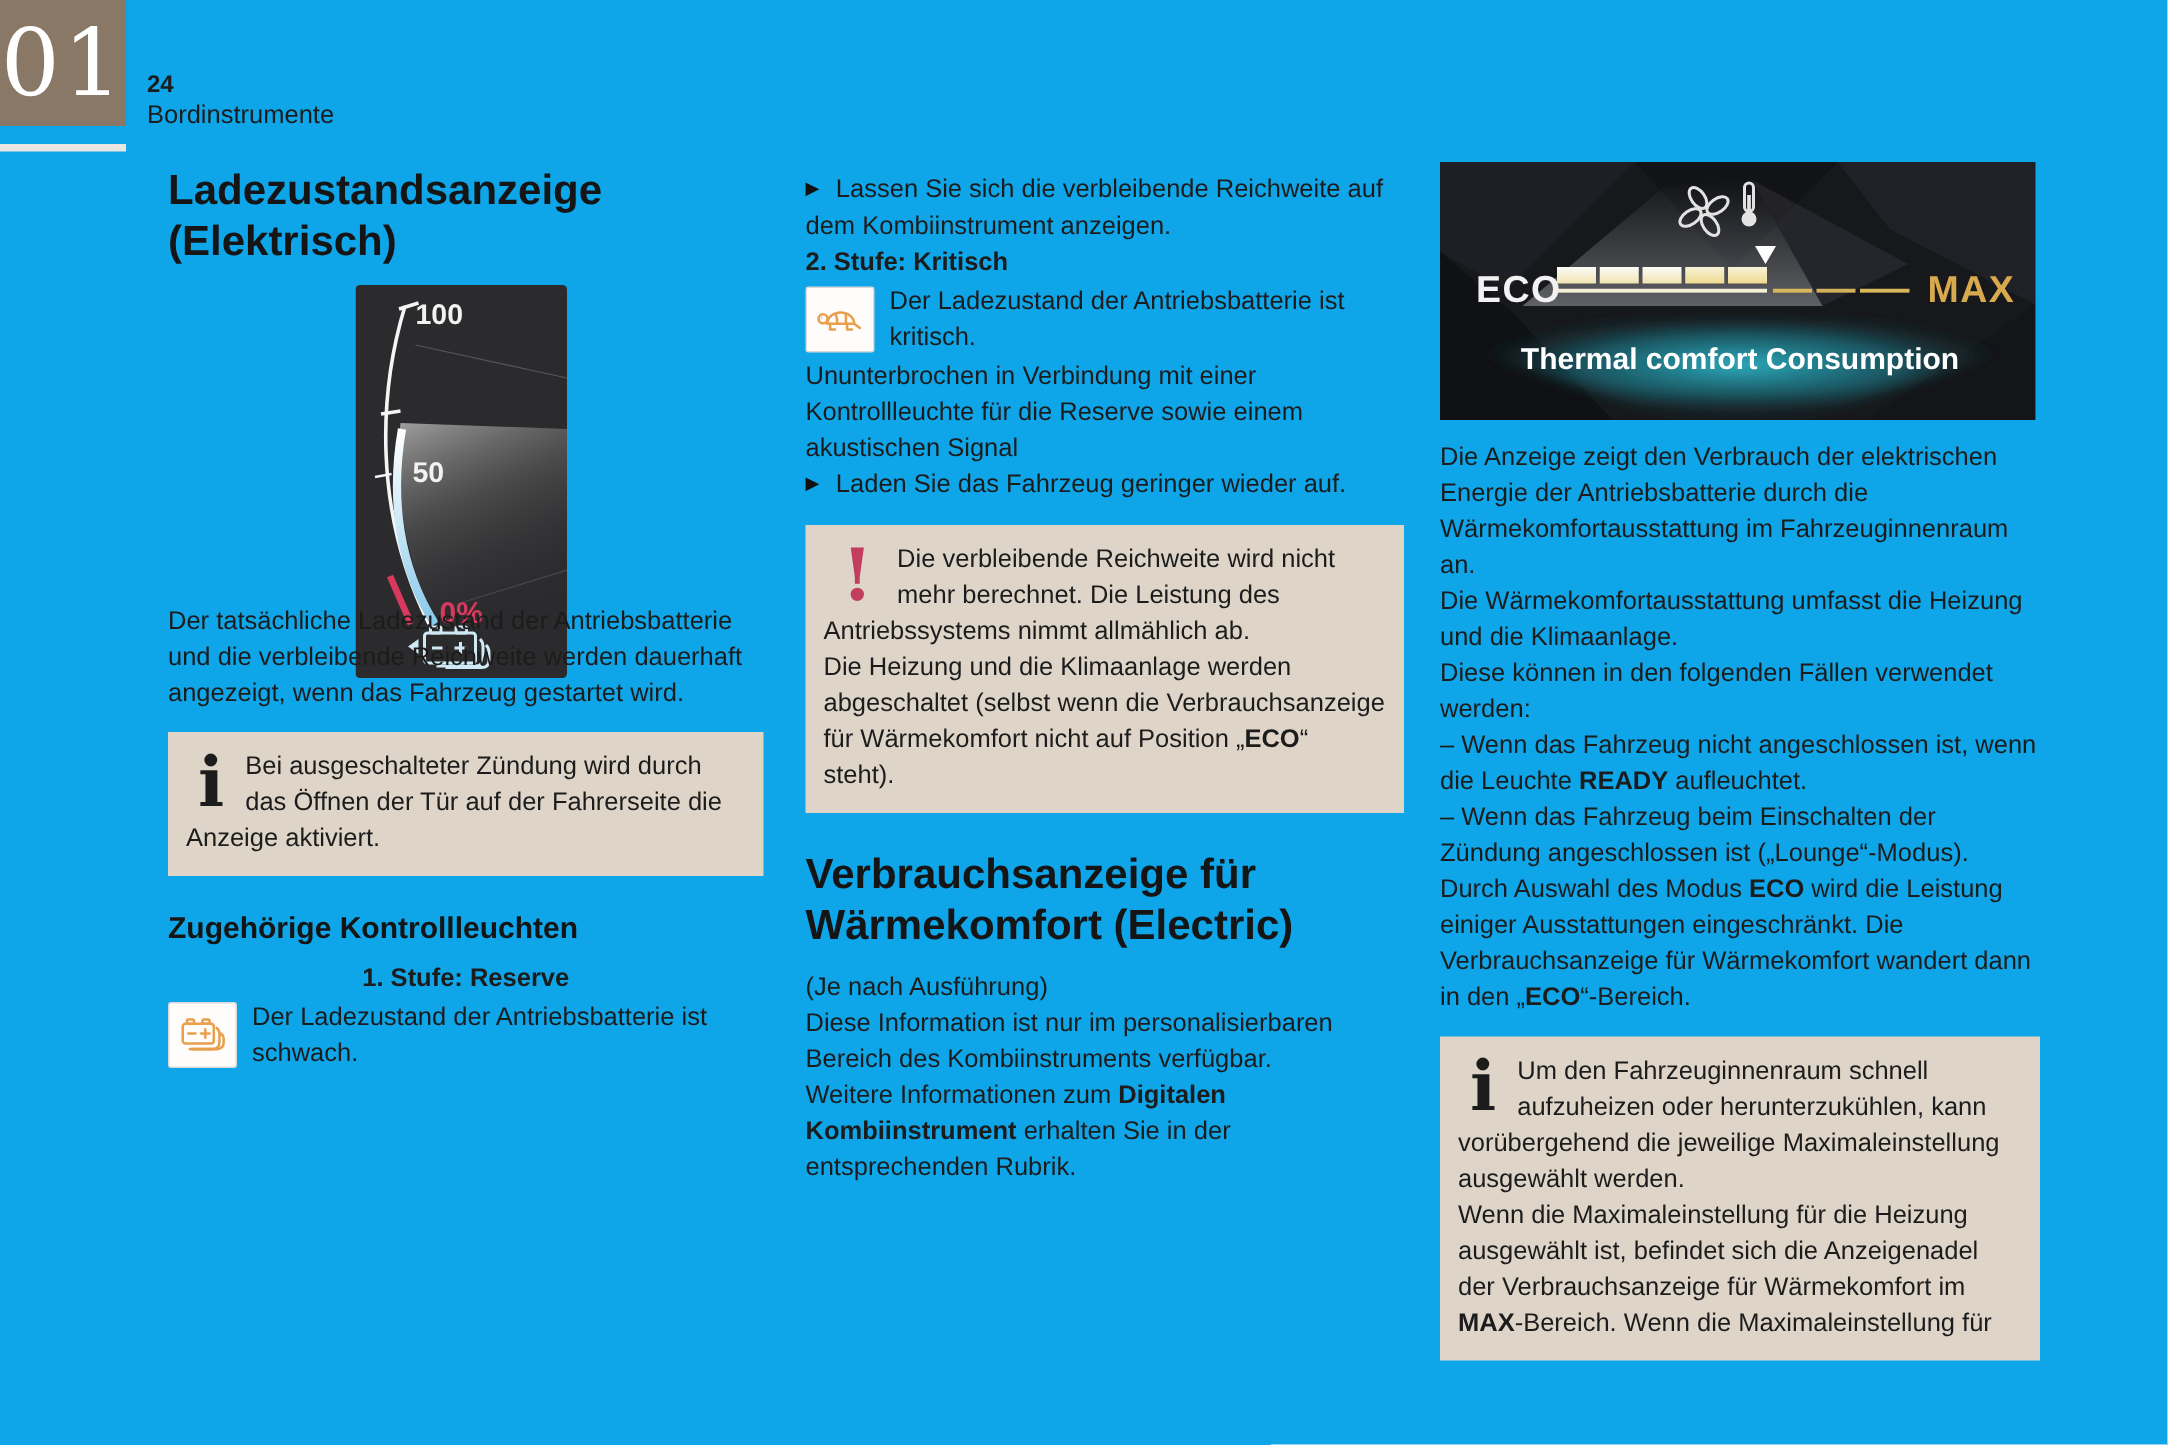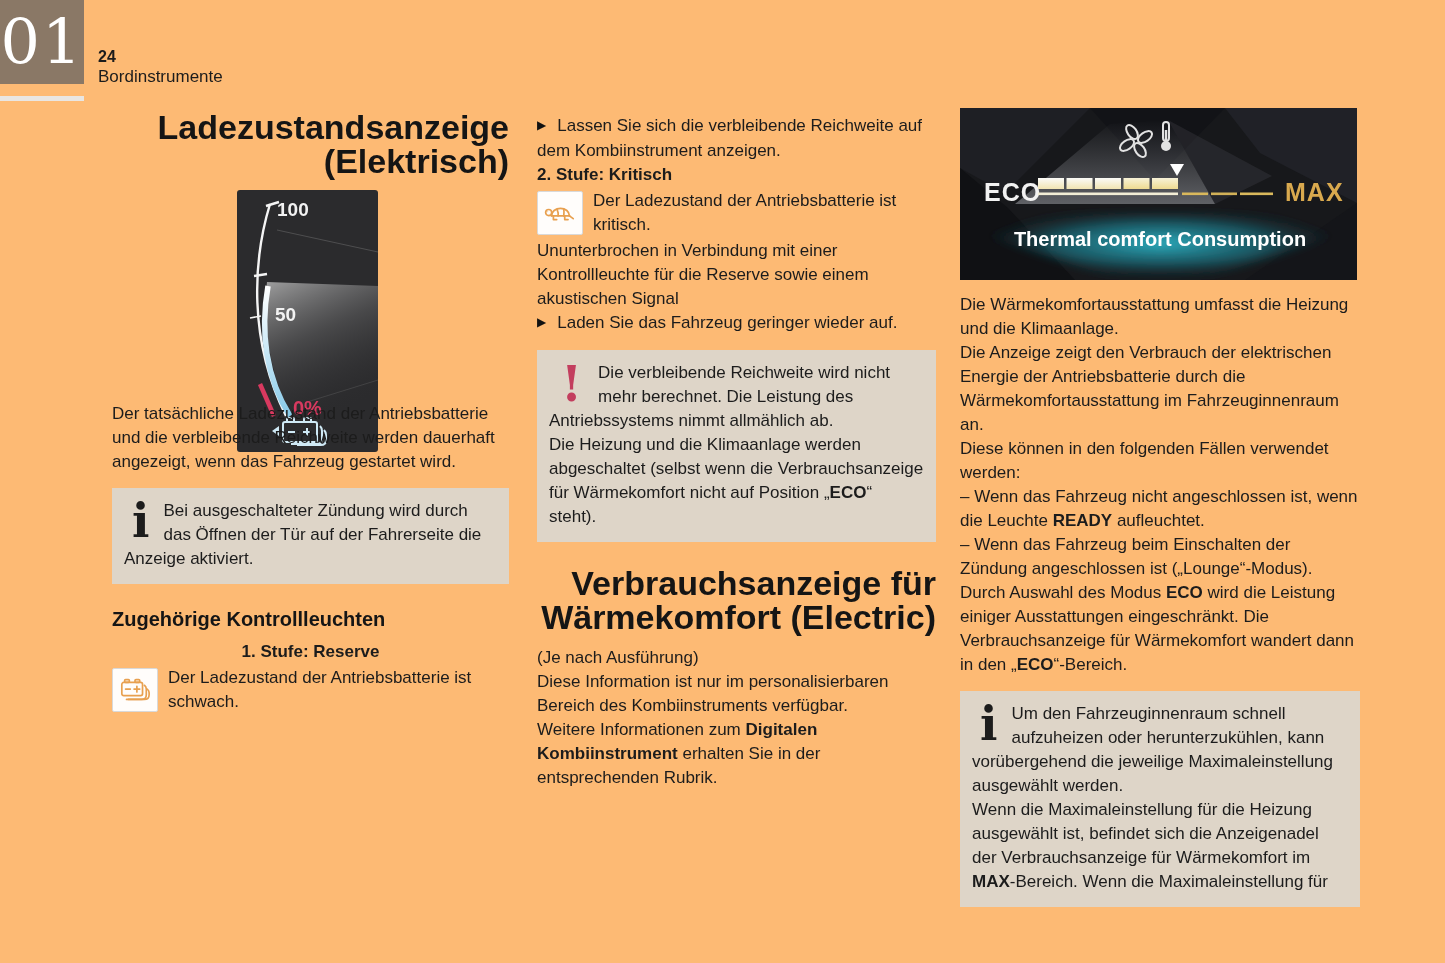"01" .page { background: #fdba74 -> #0ea5e9 }
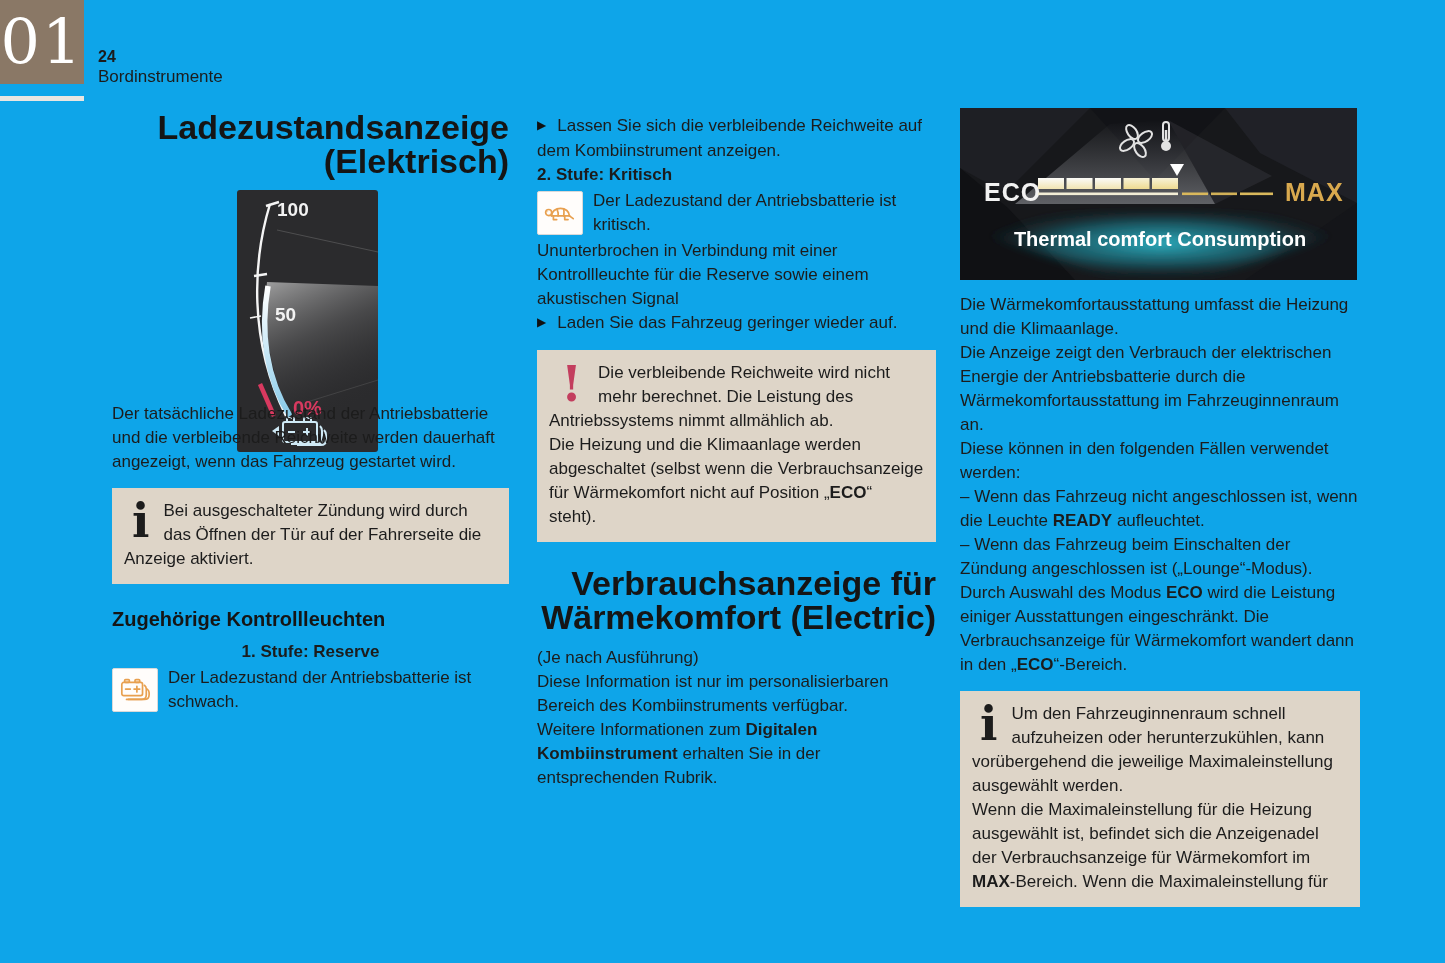"Ladezustandsanzeige (Elektrisch)" h1 { font-size: 34px -> 28px; text-align: right -> none }
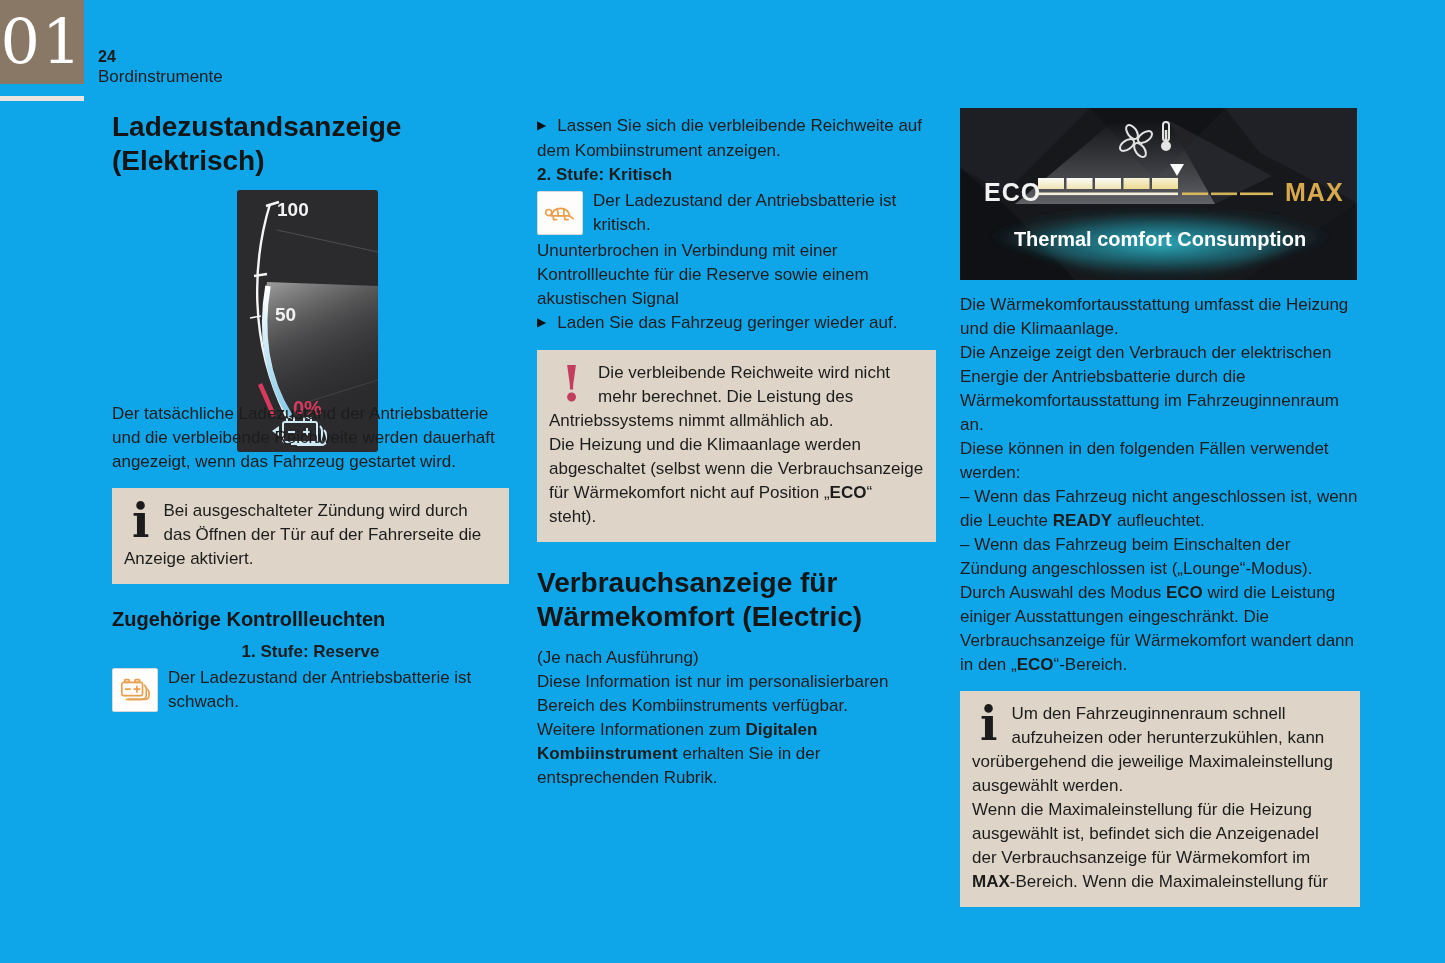"Die Wärmekomfortausstattung umfasst die" p { order: before "Die Anzeige zeigt den Verbrauch" -> after "Die Anzeige zeigt den Verbrauch" }
